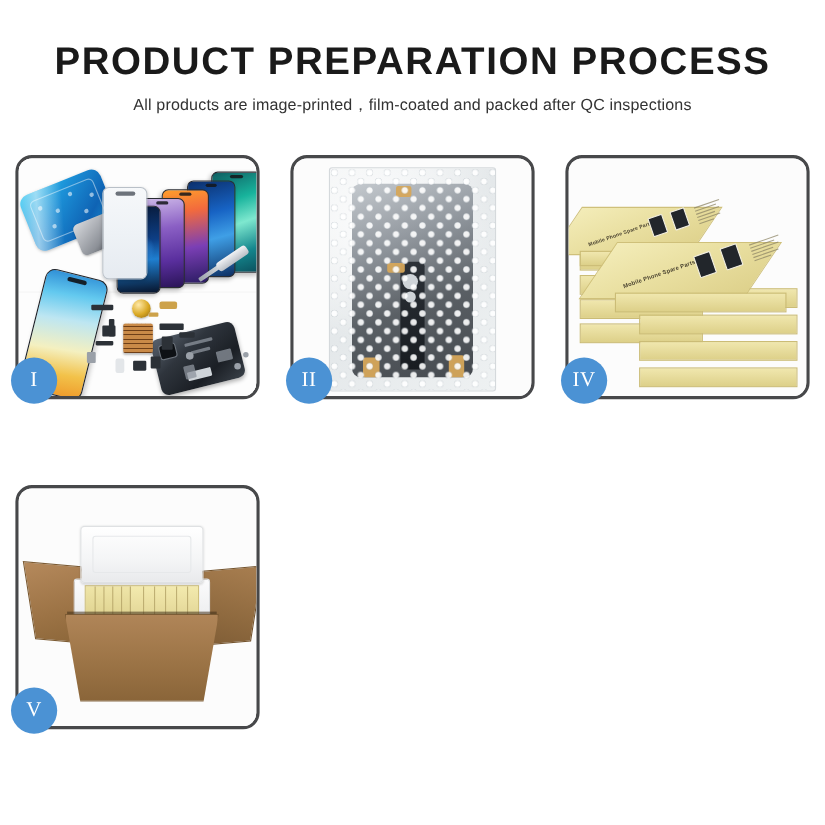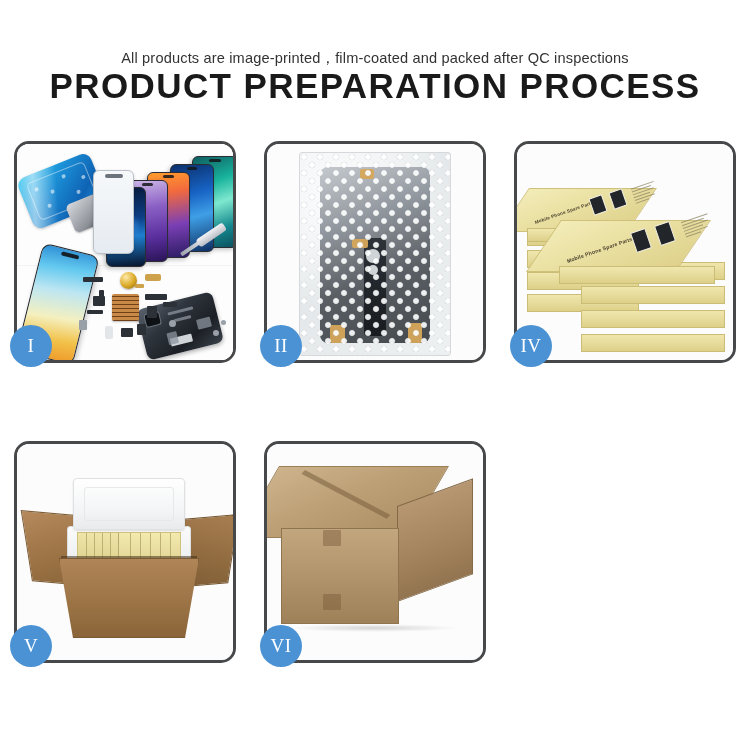"All products are" div { order: before "PRODUCT PREPARATION PROCESS" -> after "PRODUCT PREPARATION PROCESS" }
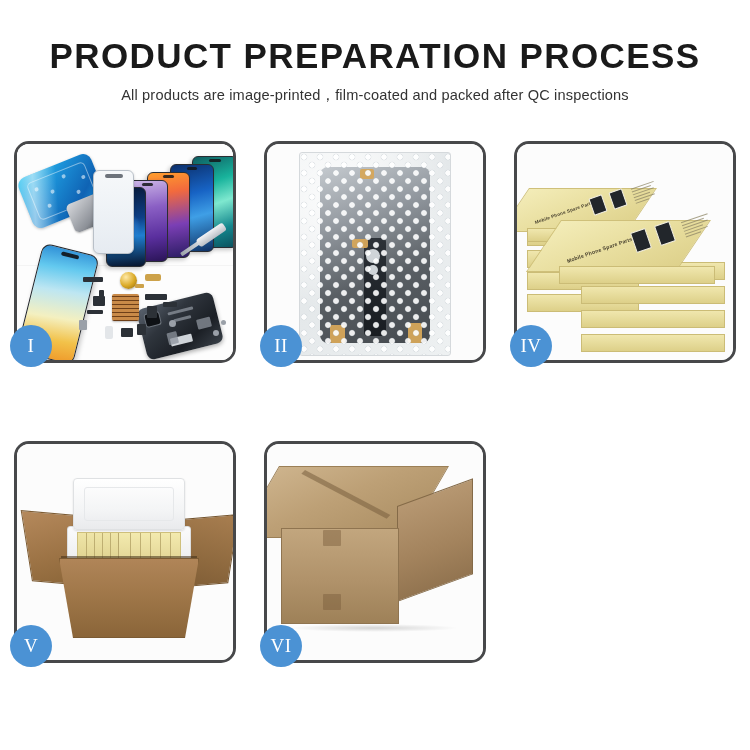"VI" div.panel { html: <div> <div> <div> <div> <div></div> <div></div> <div></div> <div></div> <div></div> <div></div> <div></div> </div> </div> </div> <div>VI</div> </div> -> none }
